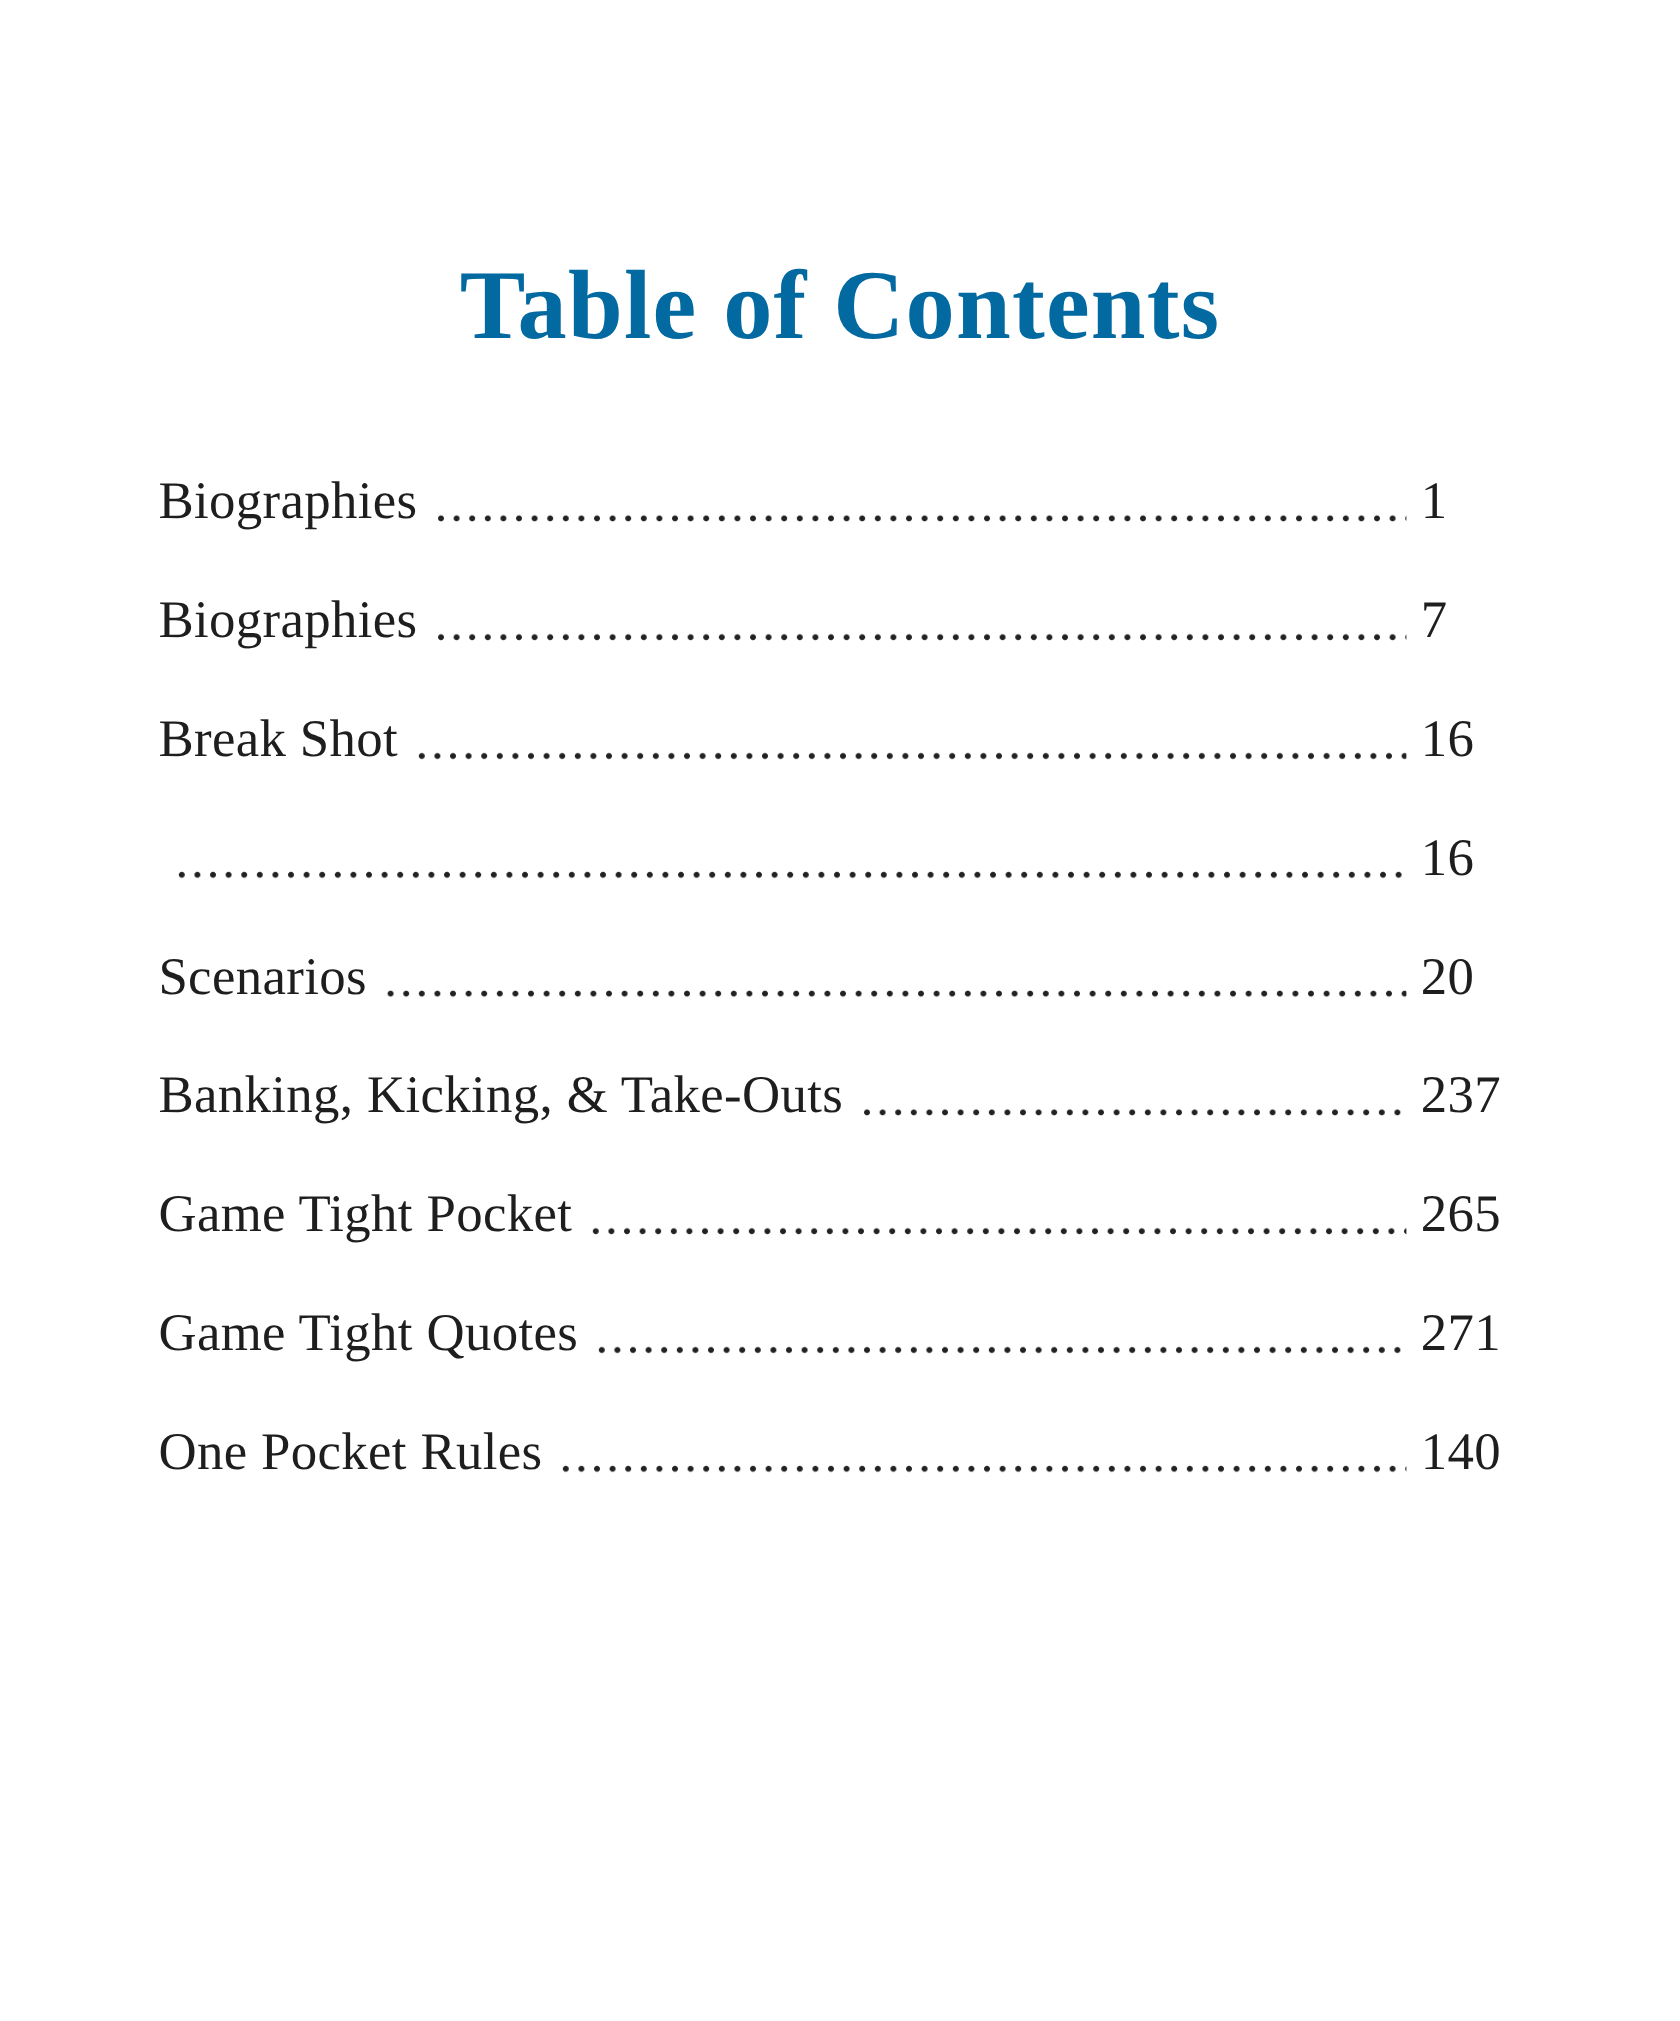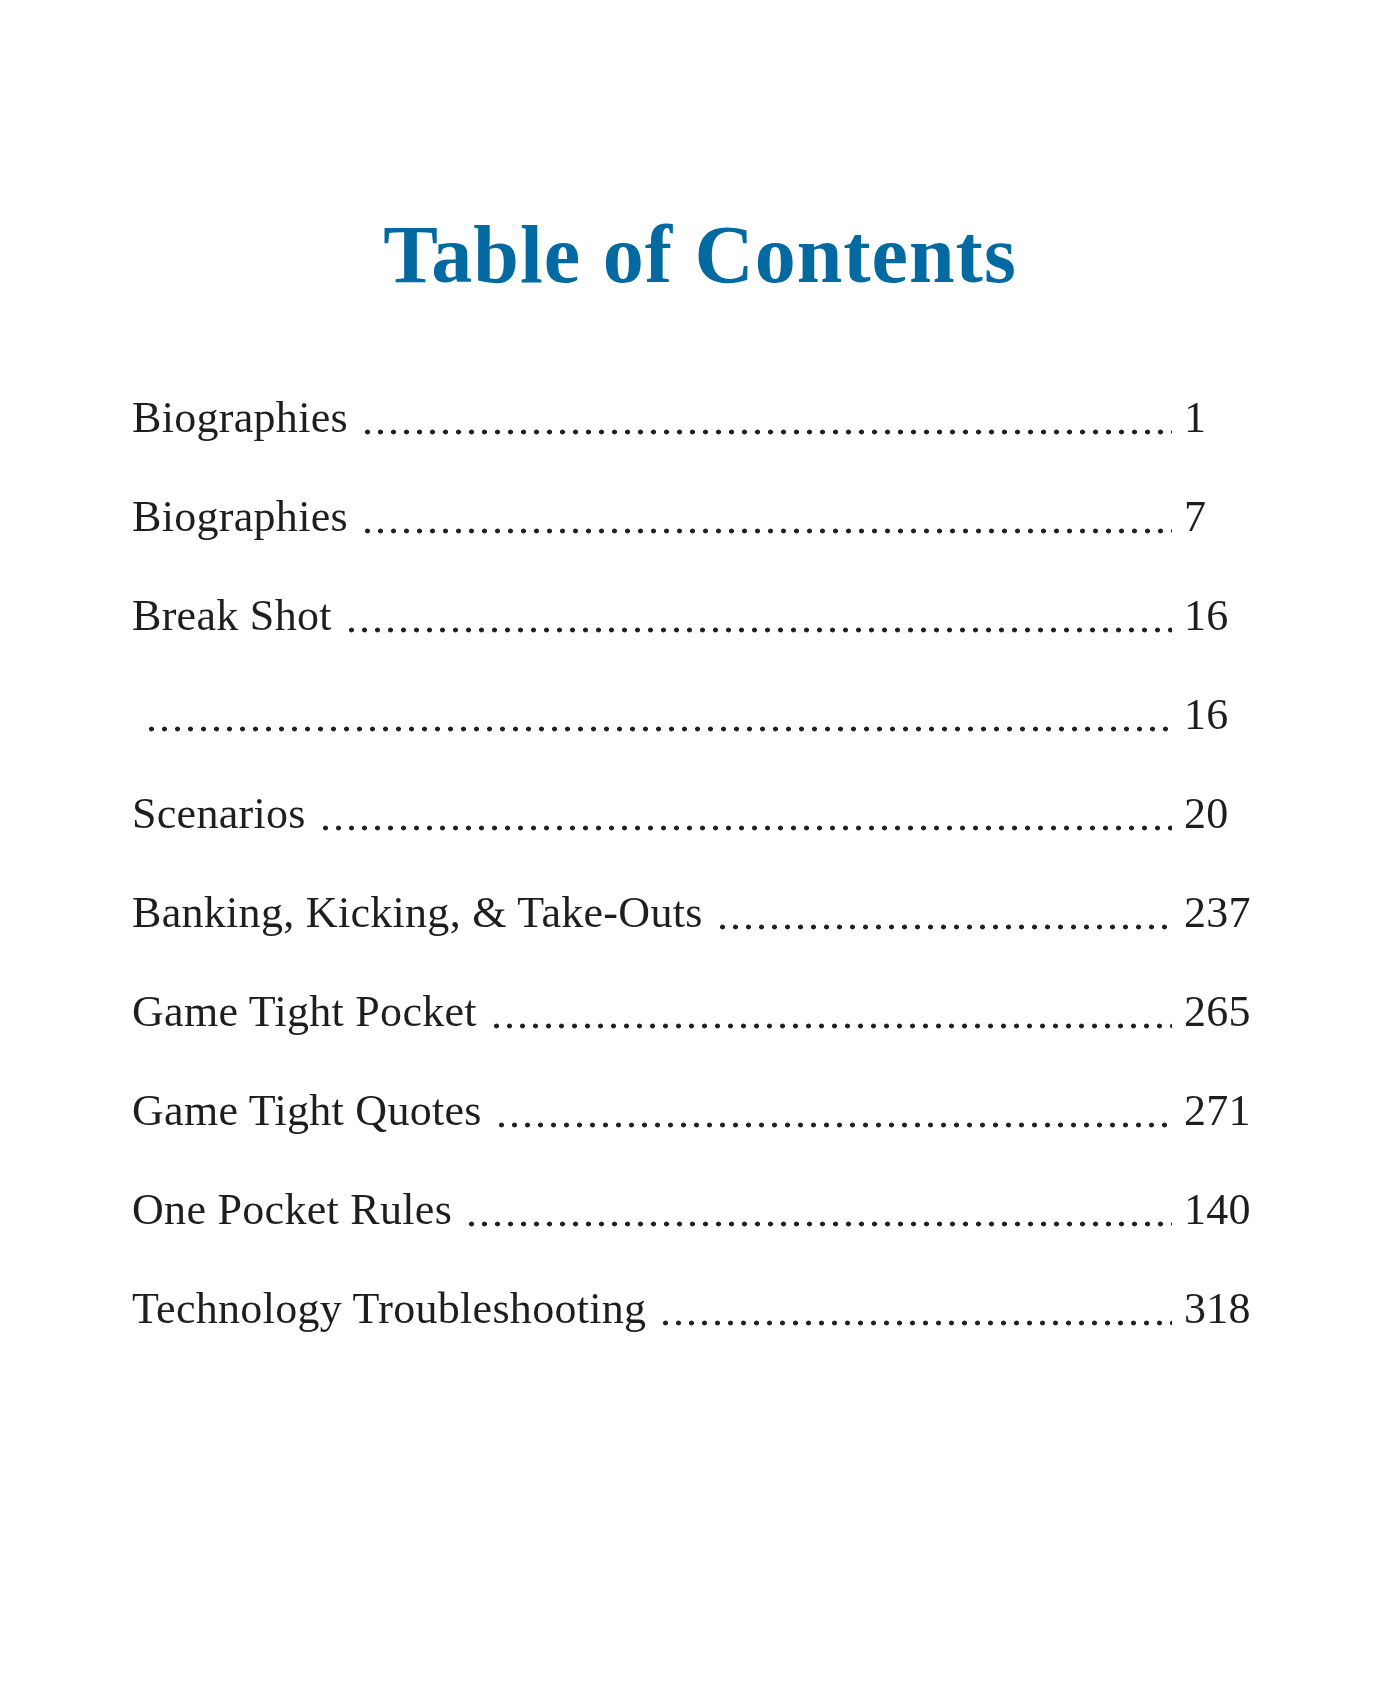"Technology Troubleshooting" div.toc-row { html: <div> <span>Technology Troubleshooting</span> <span></span> <span>318</span> </div> -> none }
